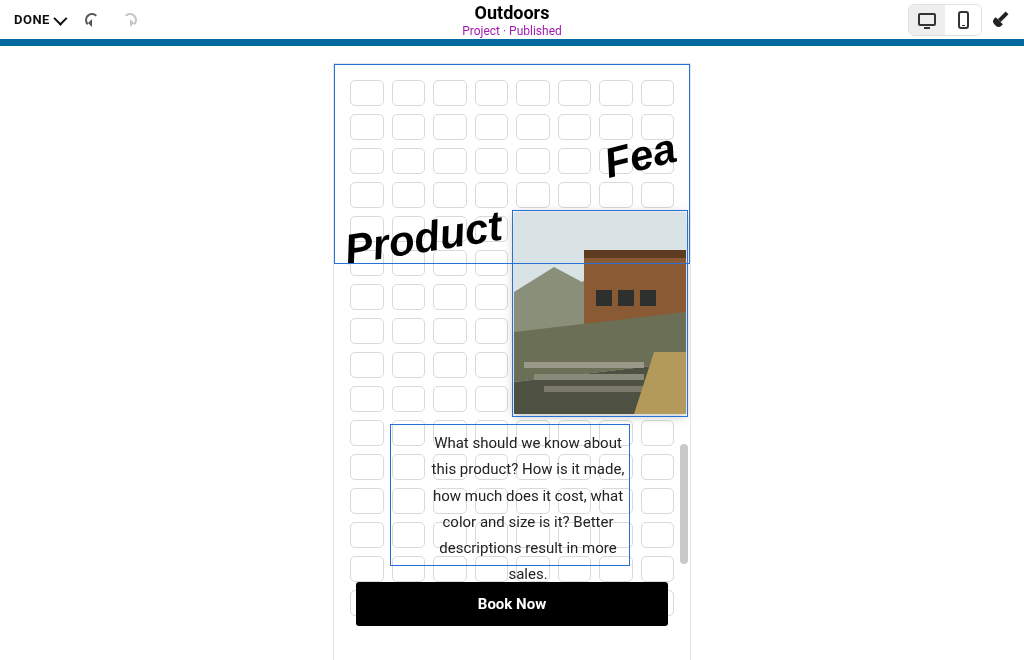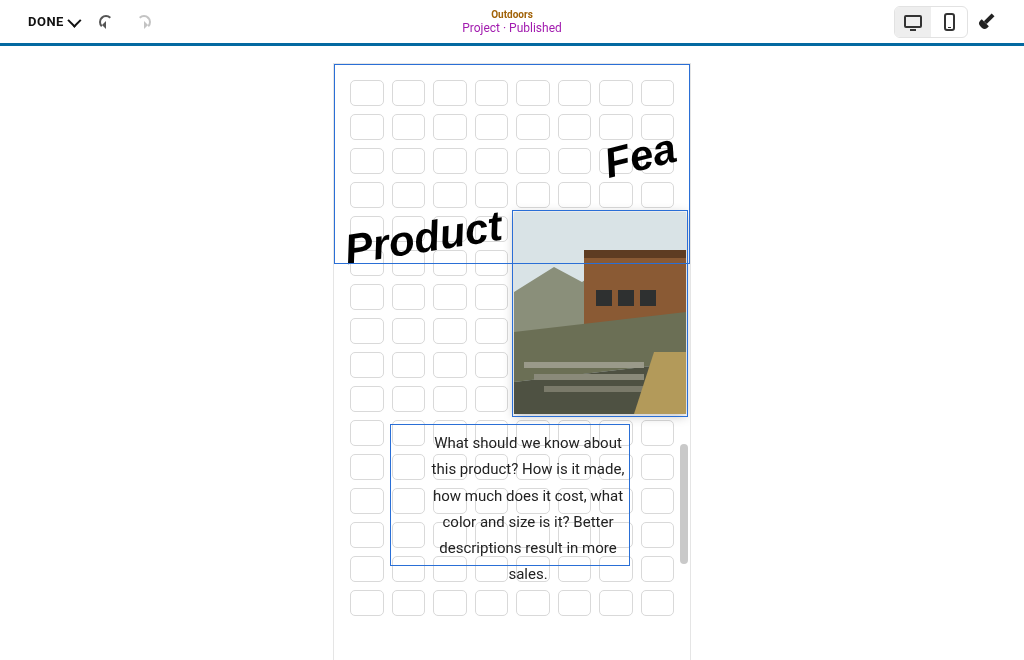"DONE" .toolbar { border-bottom: 3px solid #0369a1 -> 7px solid #0369a1; padding: 0 28px -> 0 14px }
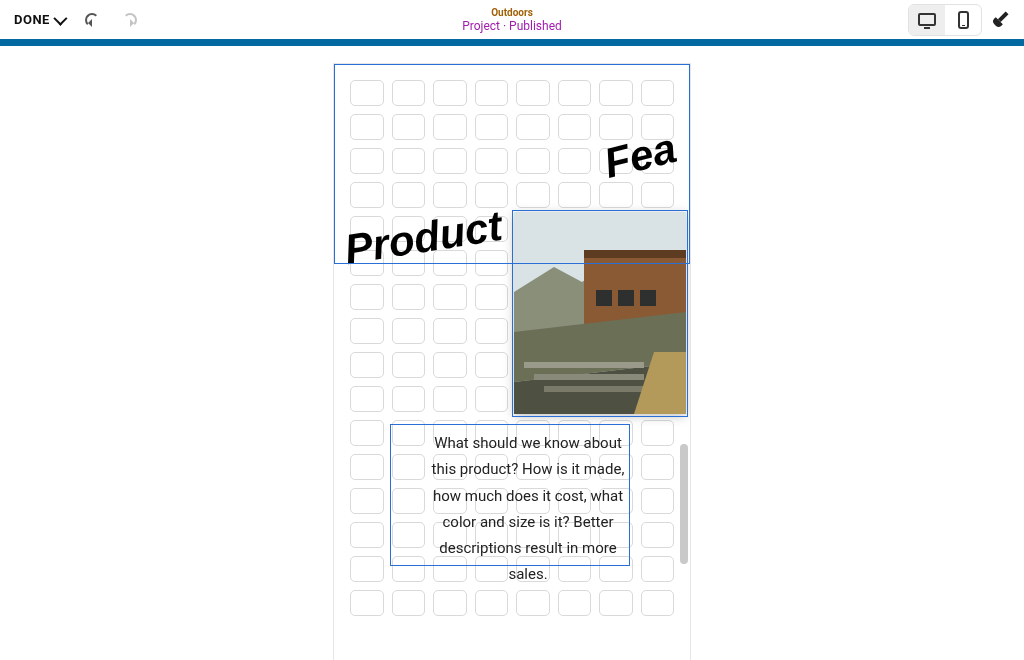"Outdoors" .proj-title { color: #a16207 -> #000000; font-size: 10px -> 18px }
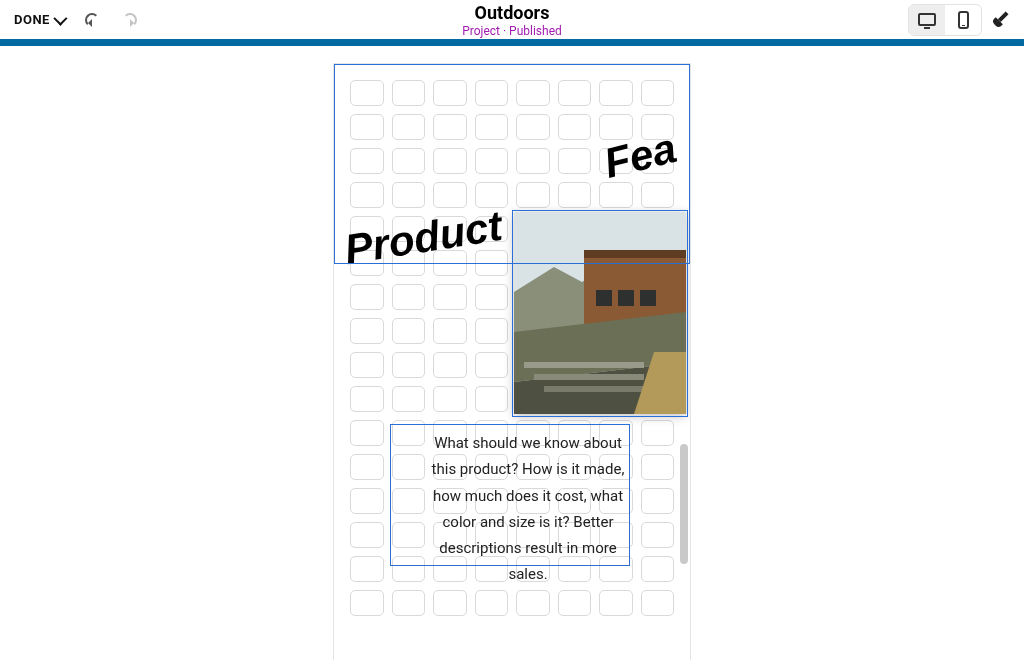"Book Now" div.cta { html: none -> <div> <span>Book Now</span> </div> }
